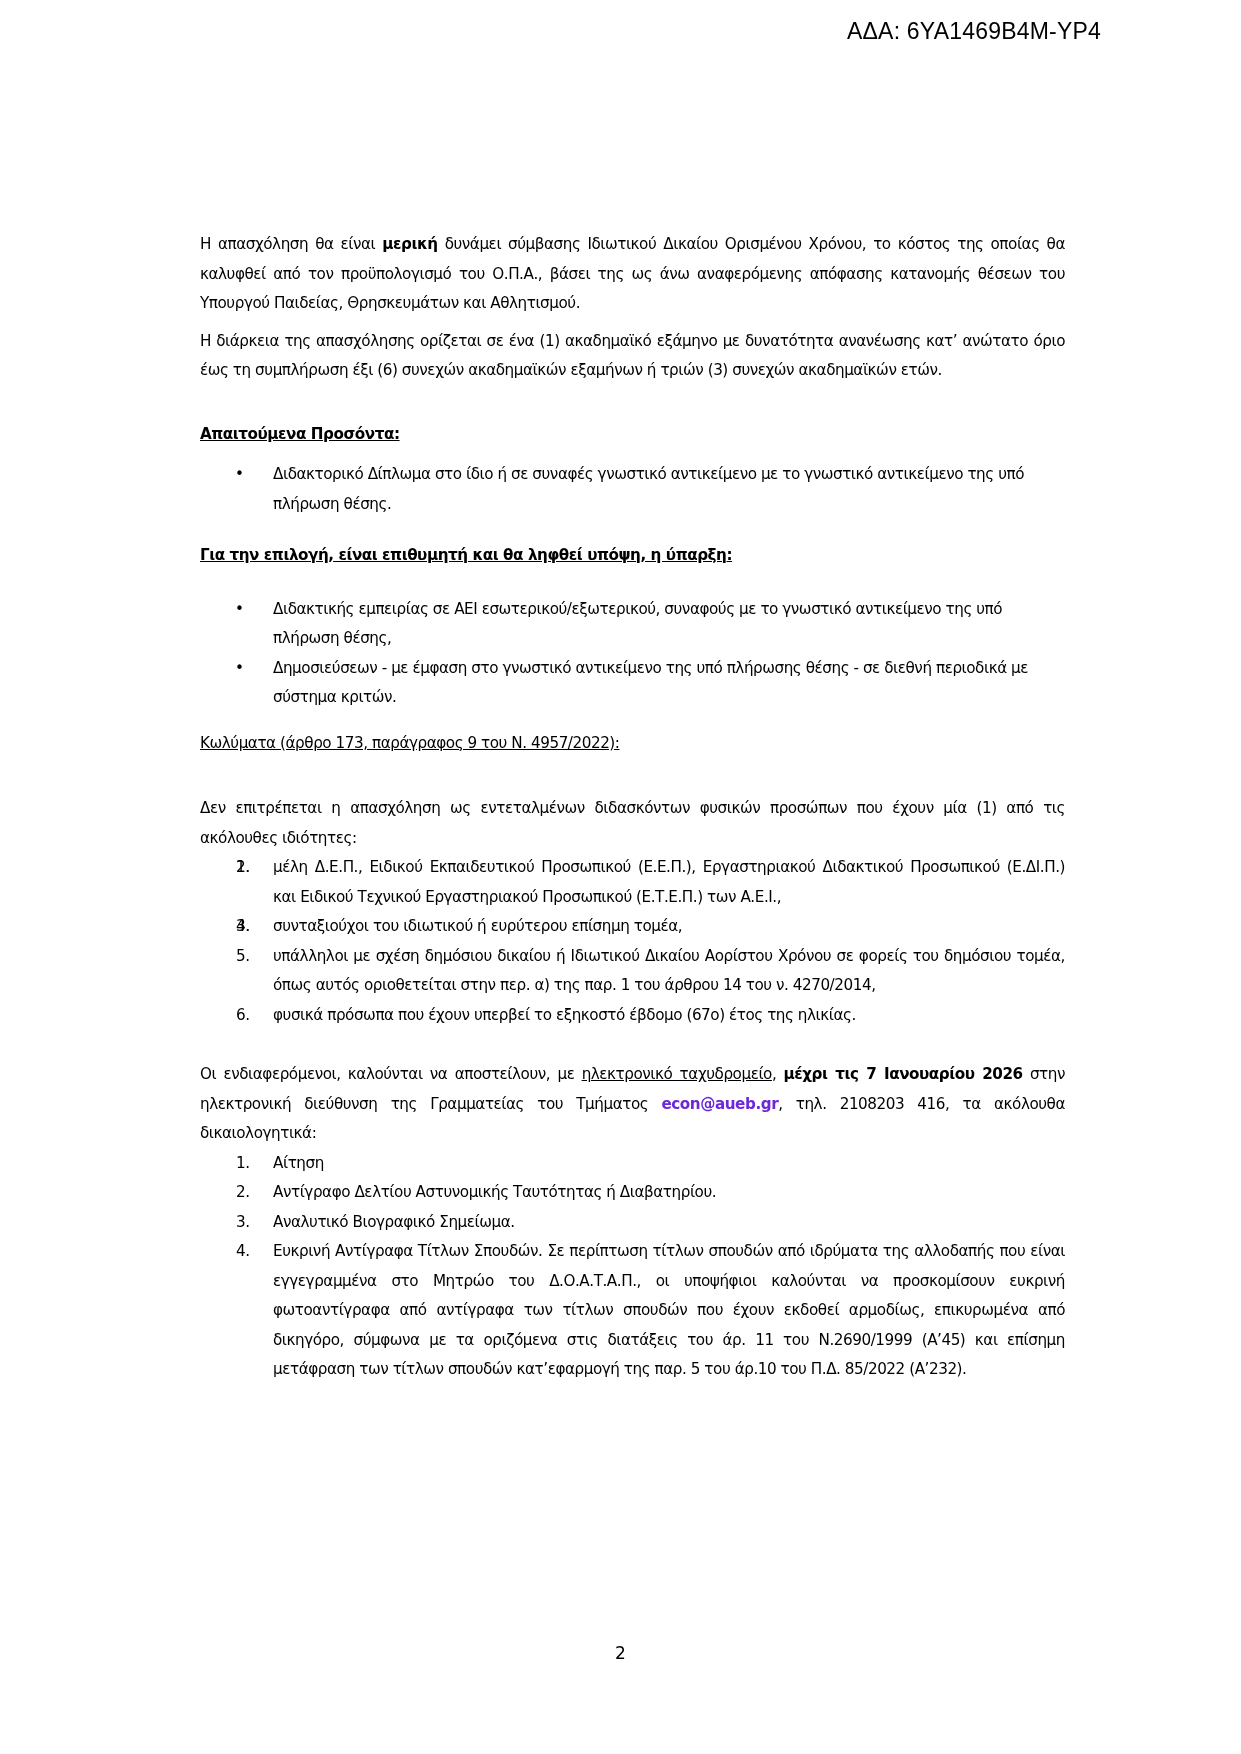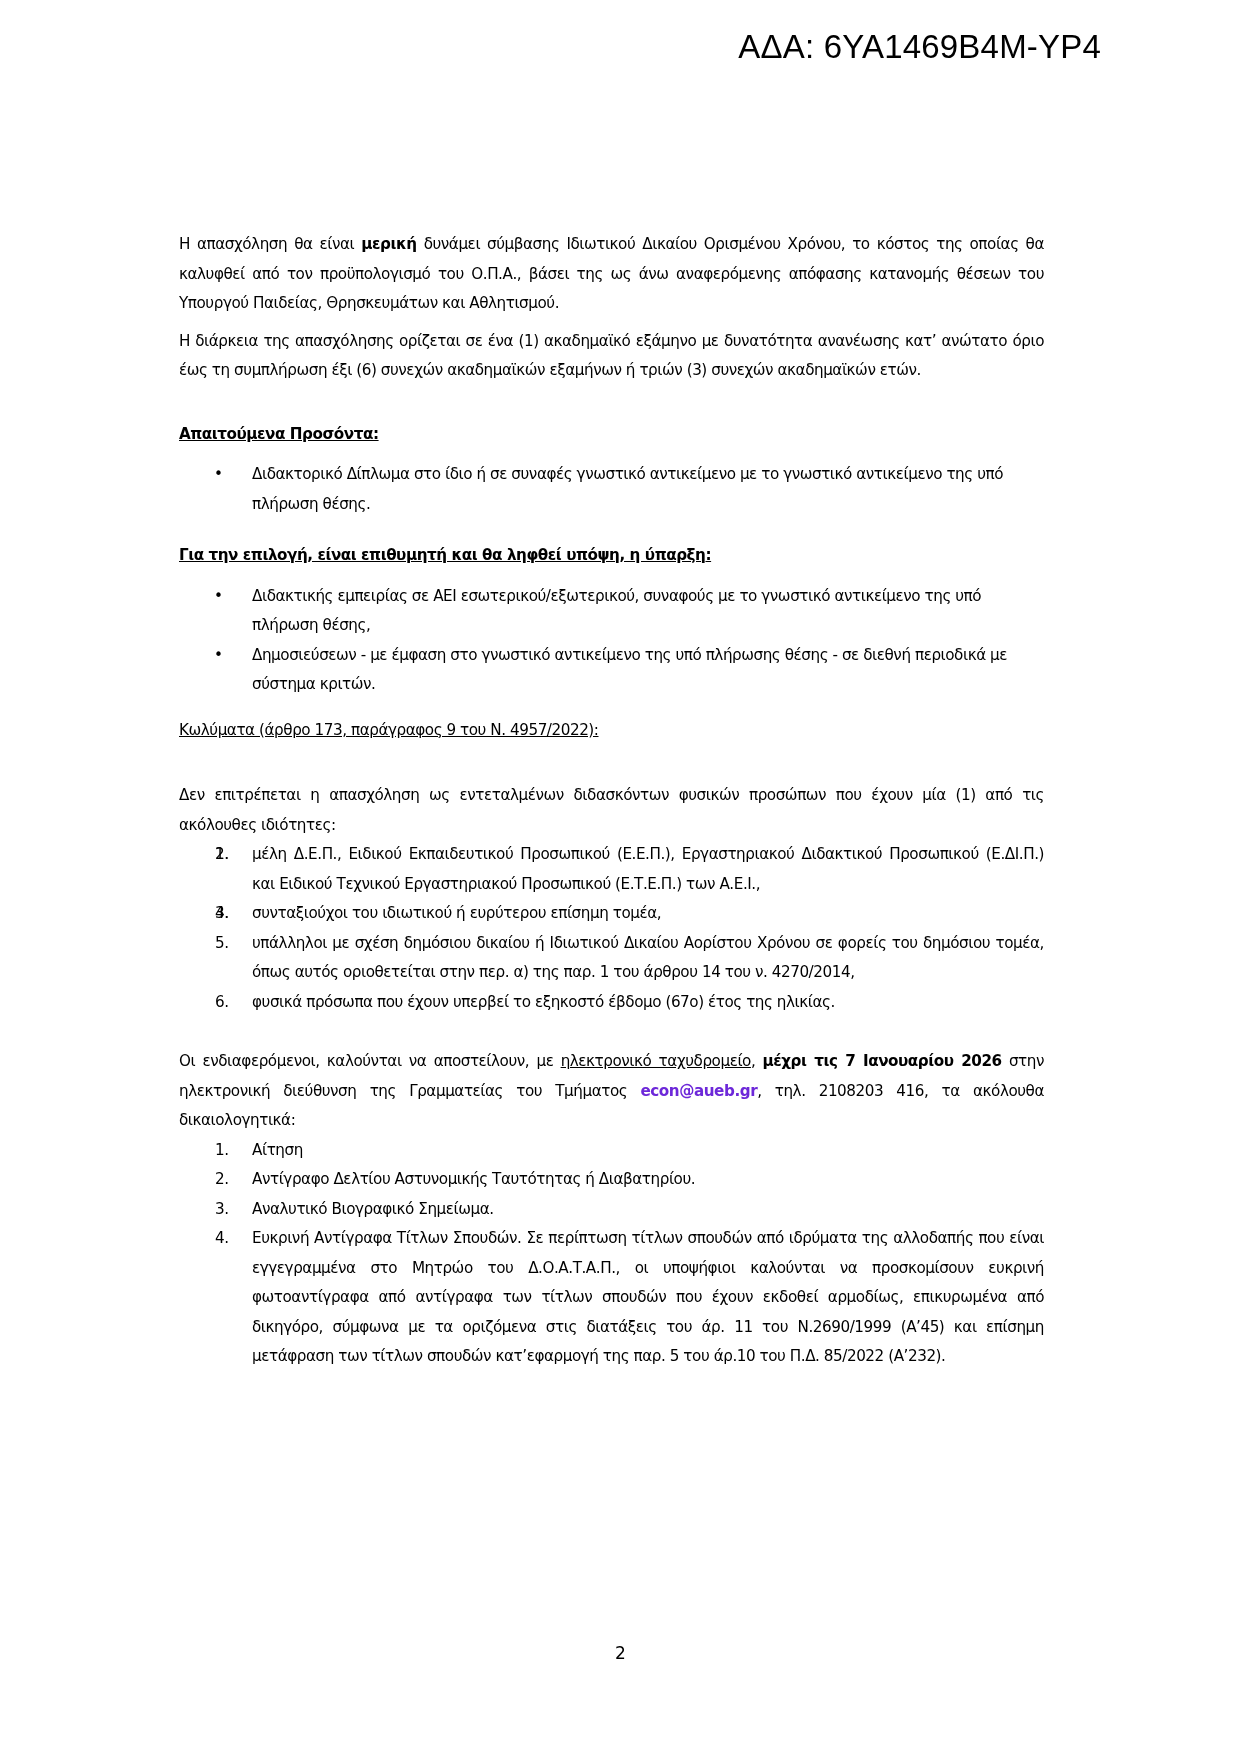"ΑΔΑ: 6ΥΑ1469Β4Μ-ΥΡ4" .ada { font-size: 33px -> 23px; margin-top: 10px -> none }
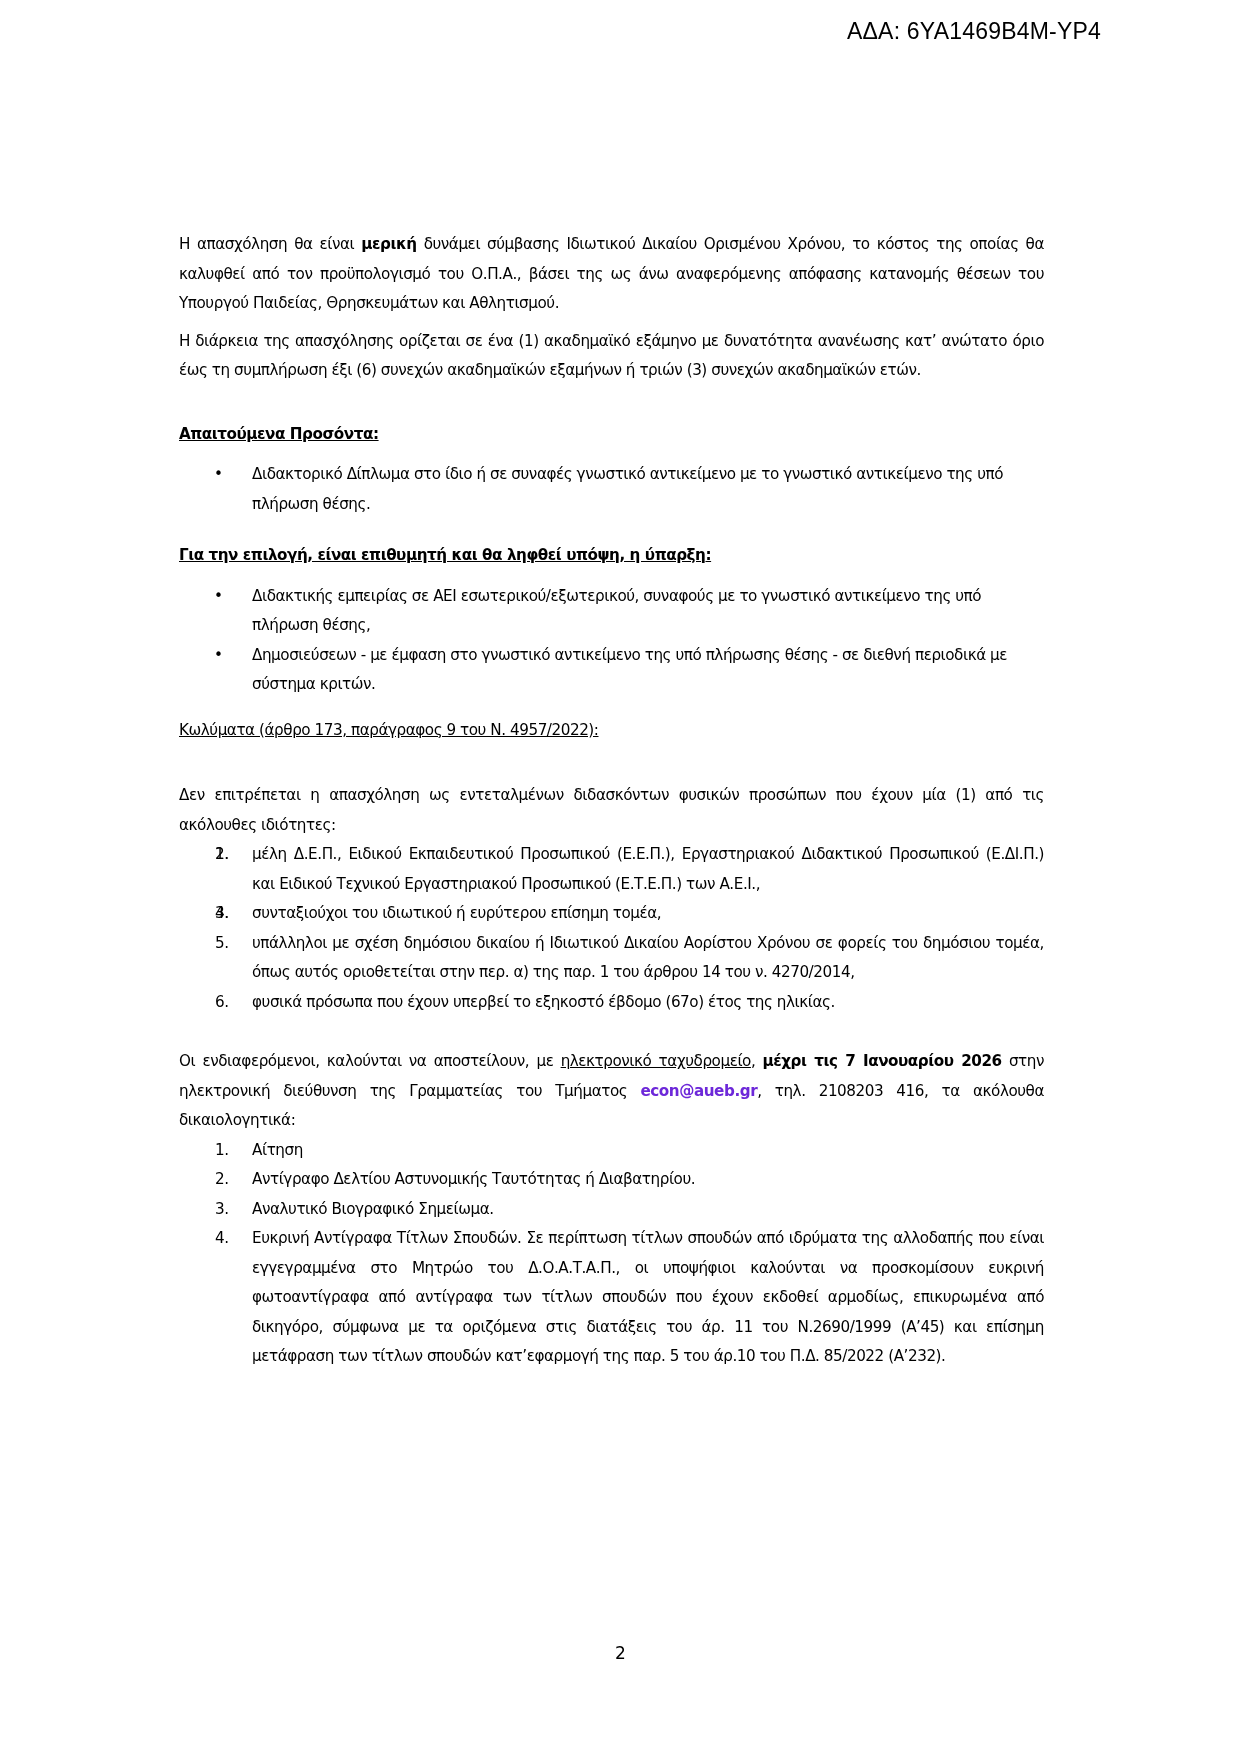"Η απασχόληση θα είναι μερική" .page { left: 179px -> 200px }
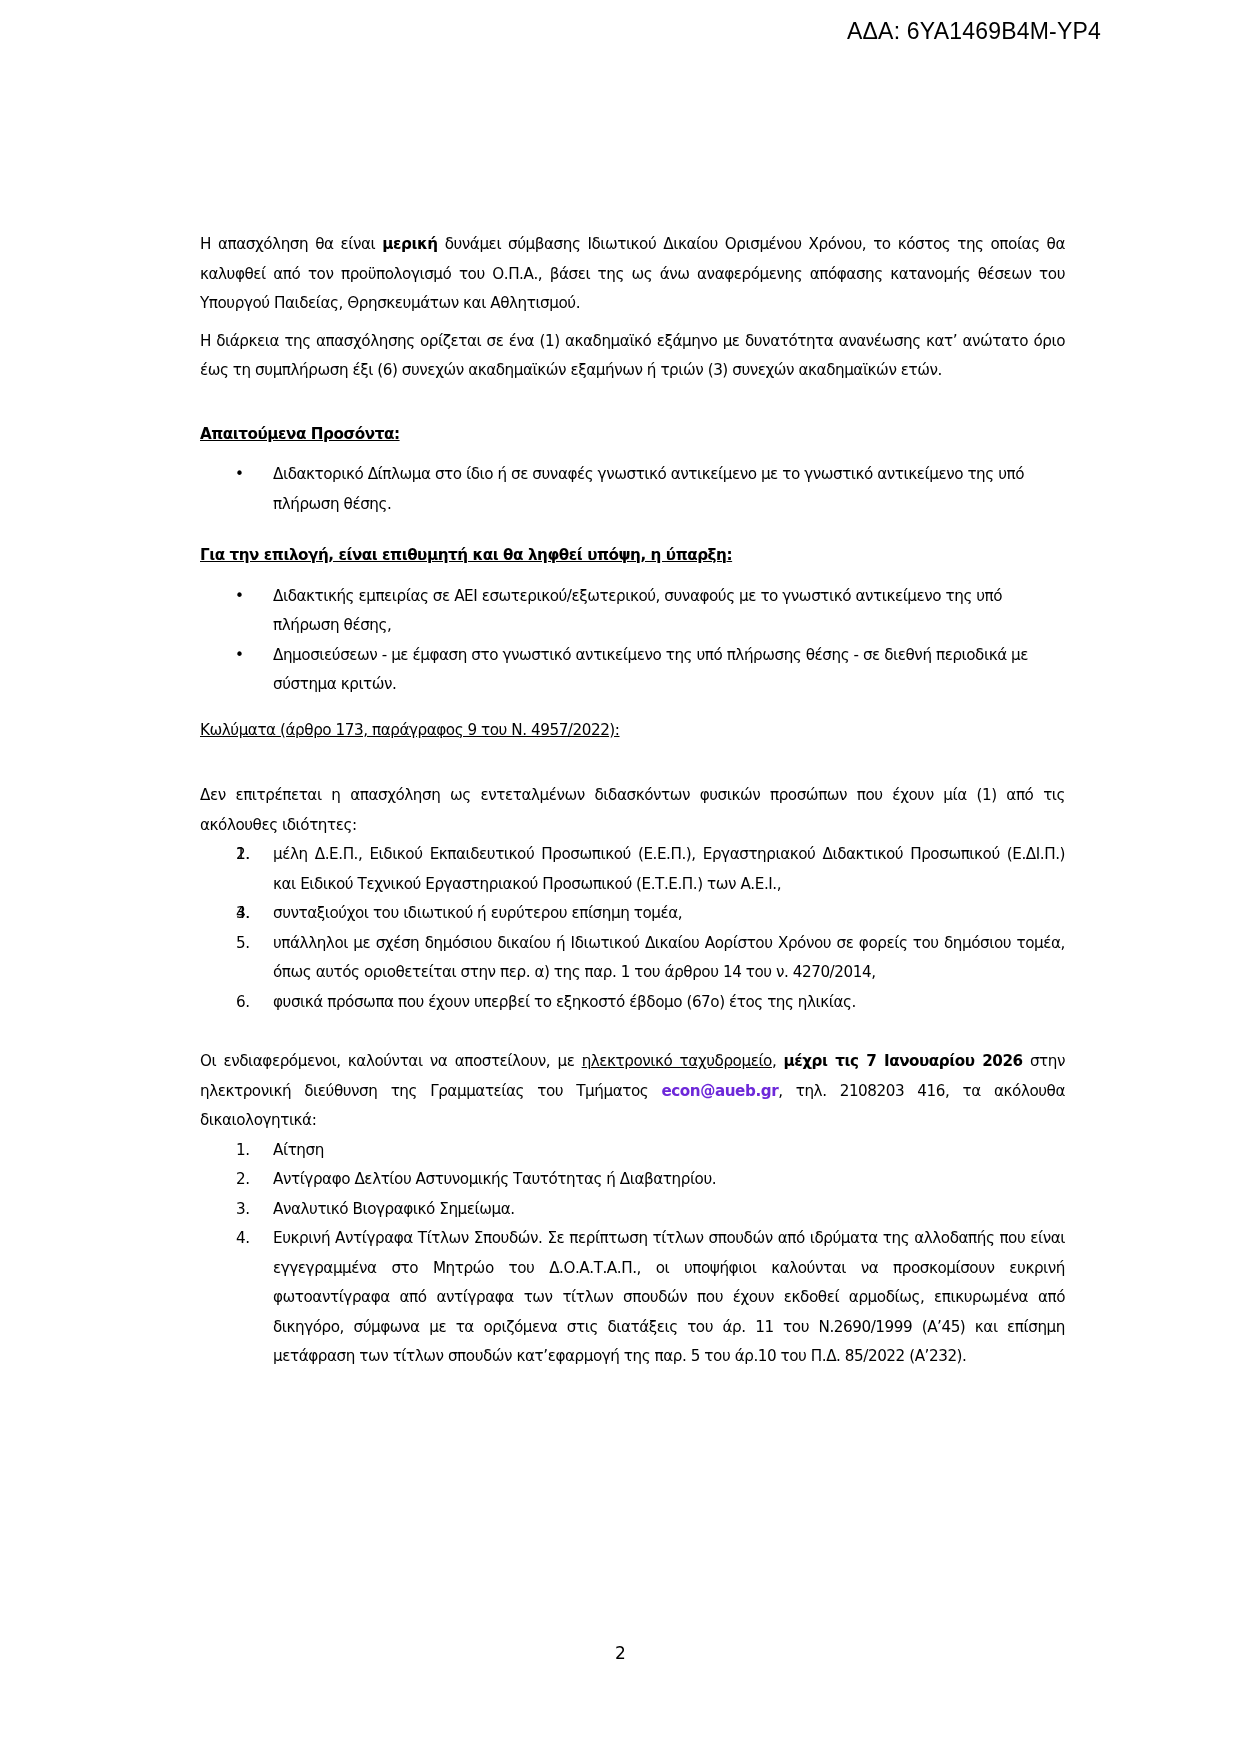"Για την επιλογή, είναι επιθυμητή" .heading2 { margin-bottom: 11px -> 24px }
